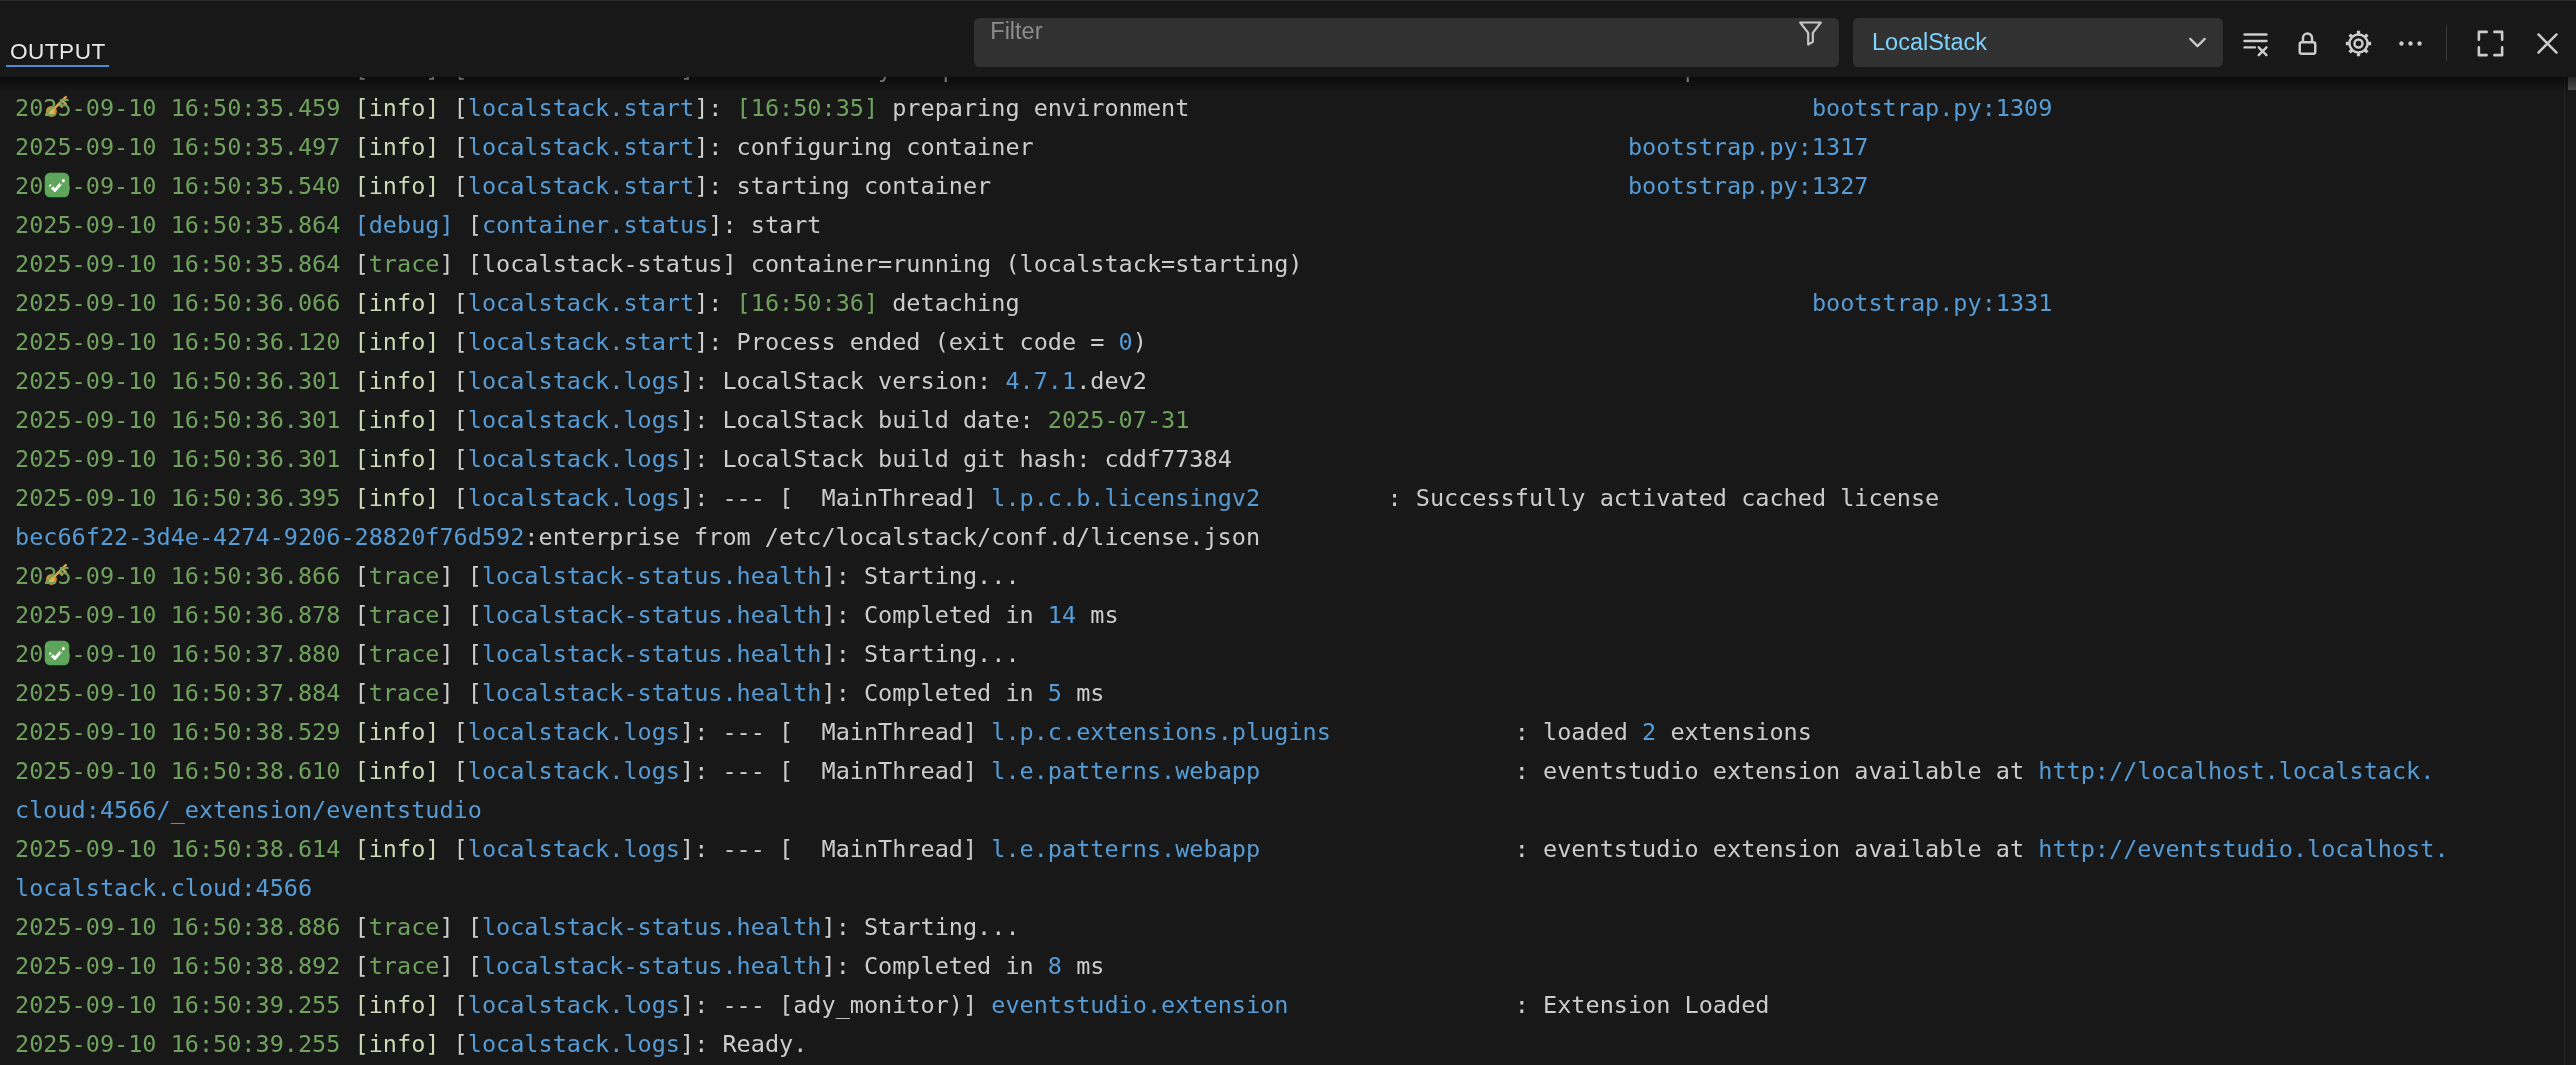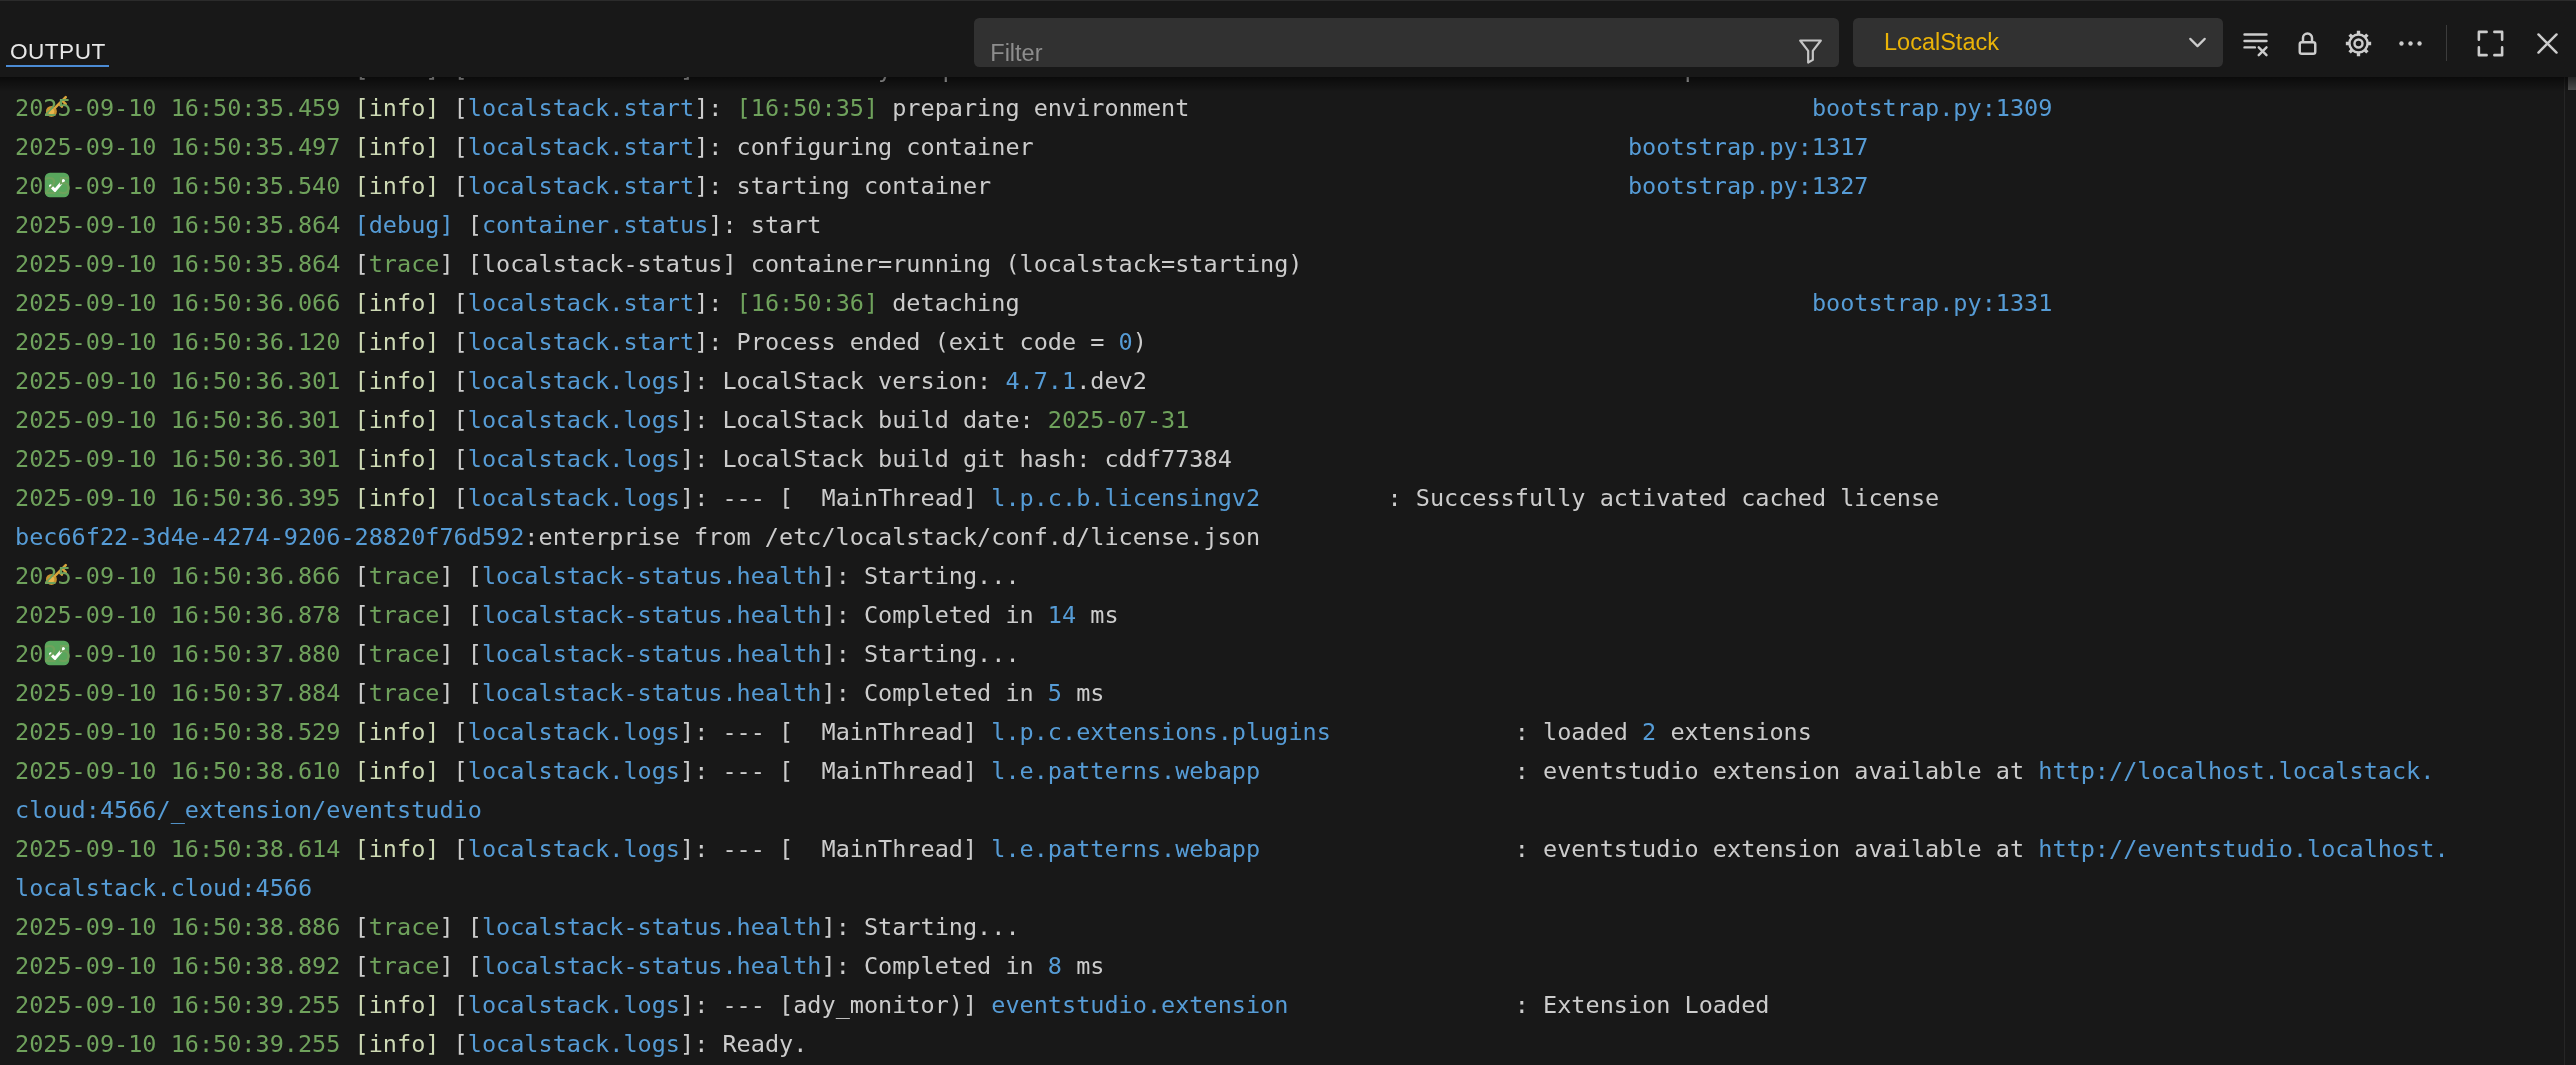"Filter" .filter-box { align-items: flex-end -> flex-start }
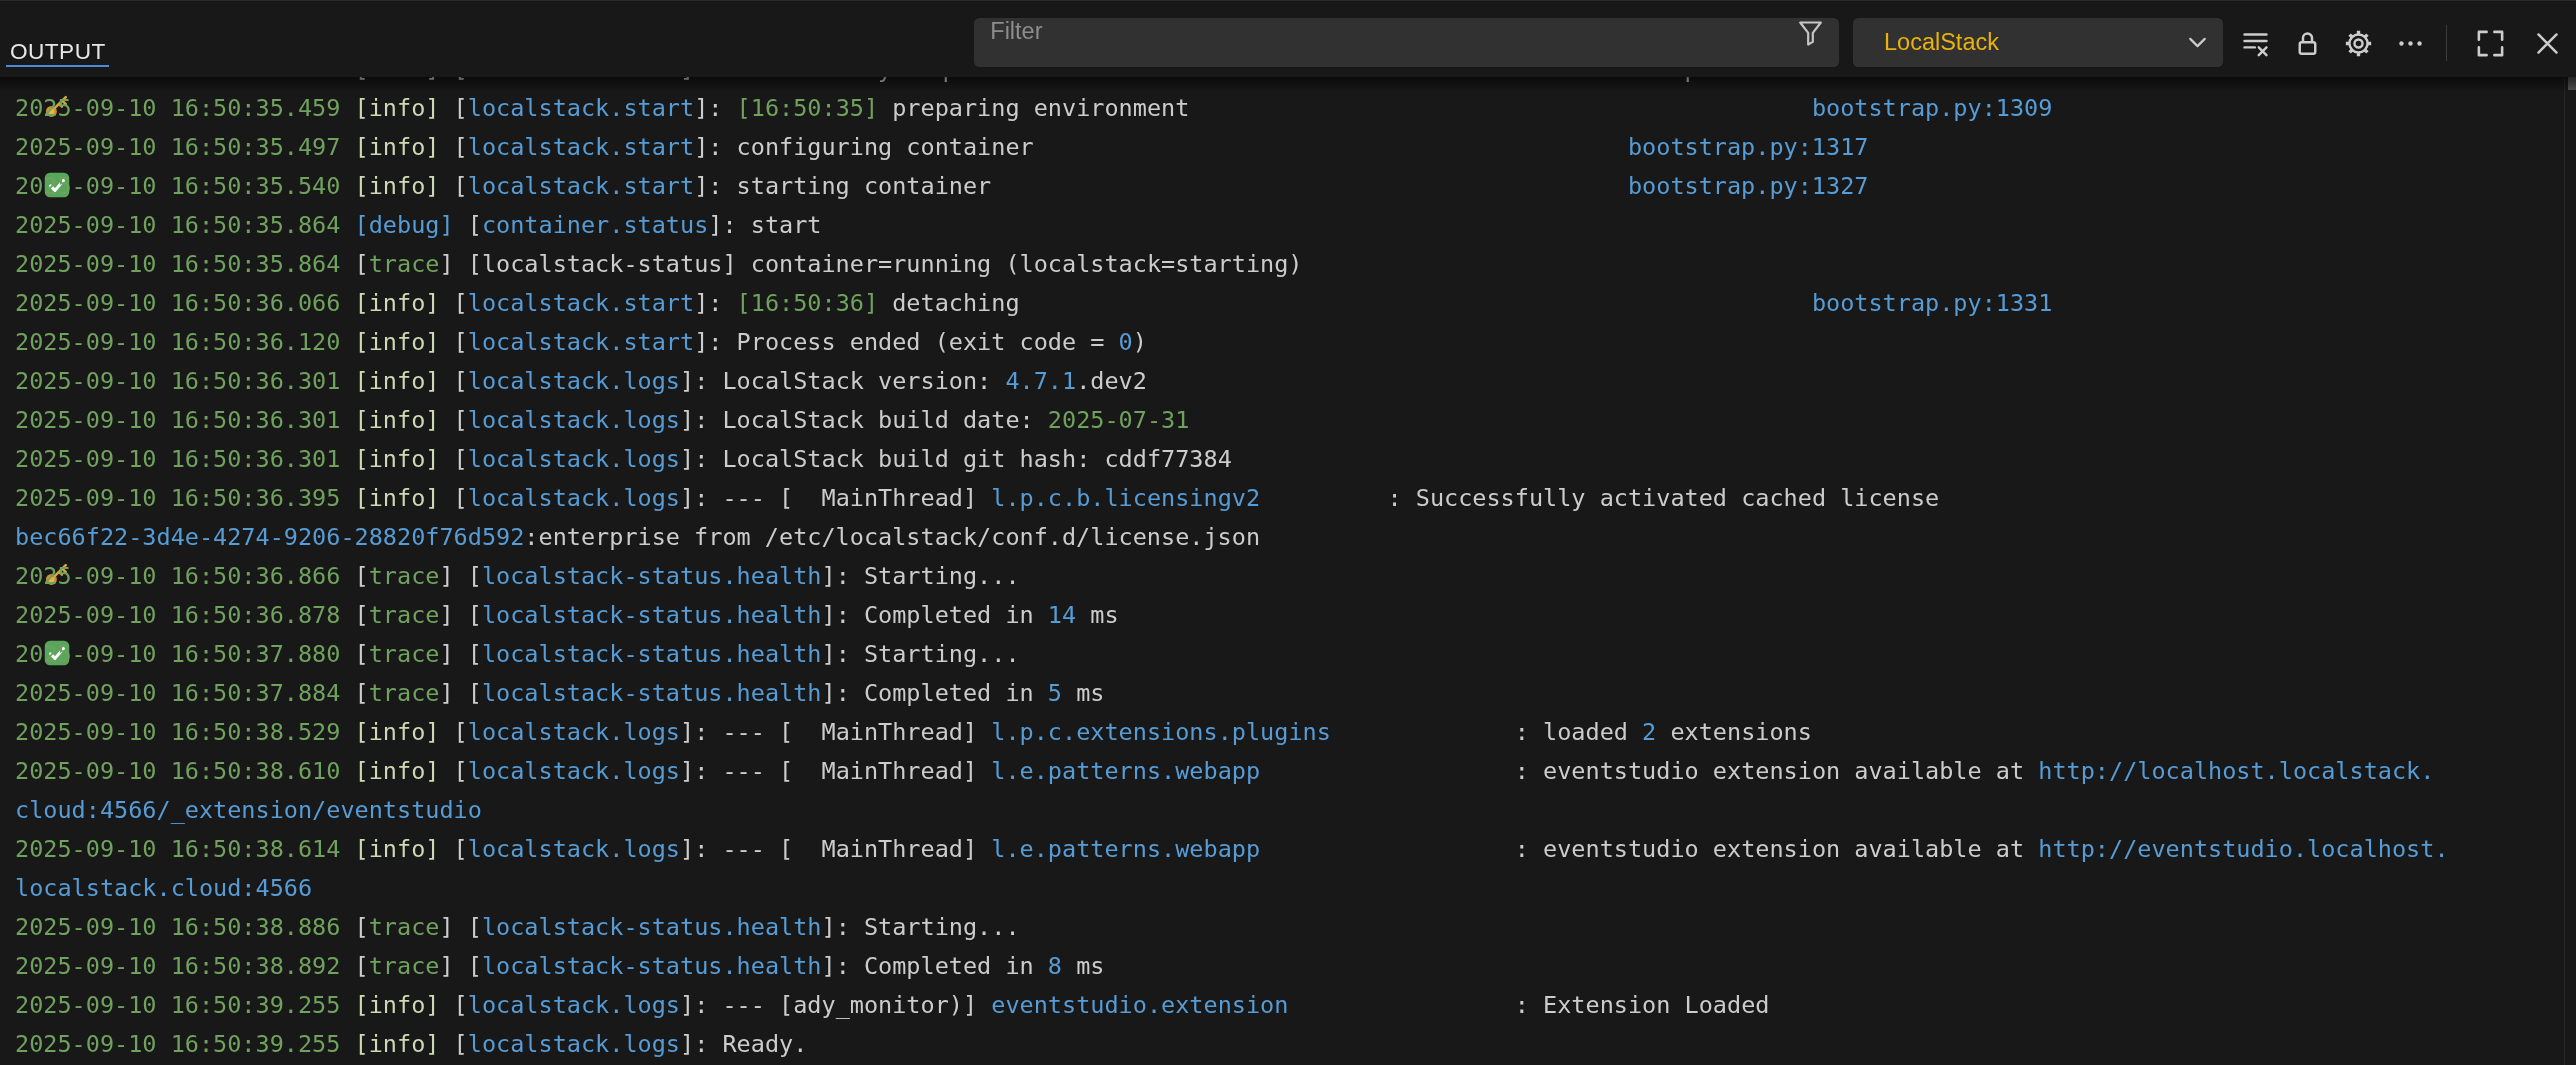"LocalStack" .channel-label { color: #eab308 -> #7dd3fc; padding-left: 31px -> 19px }
